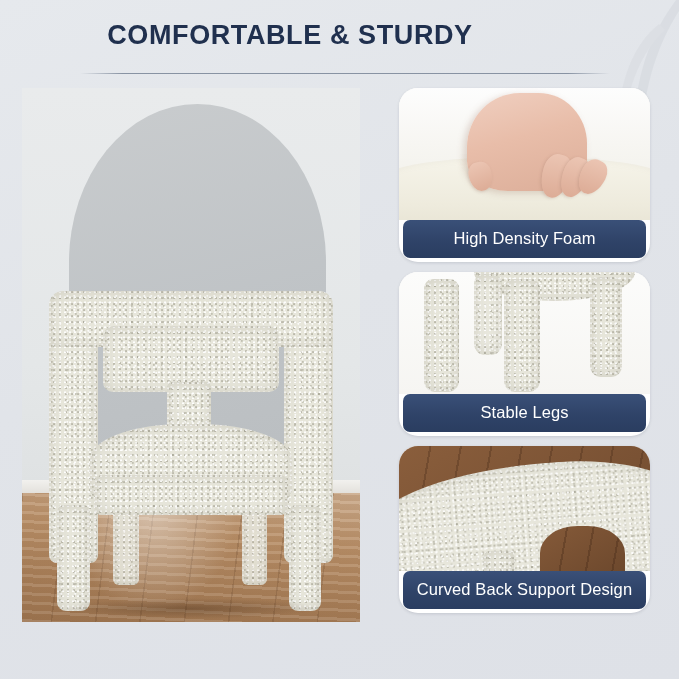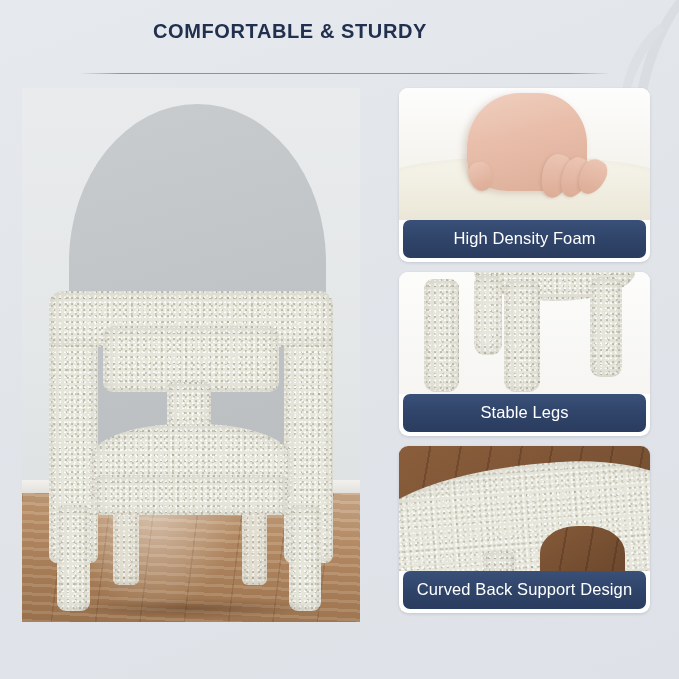"COMFORTABLE & STURDY" .headline { font-size: 20px -> 27px }
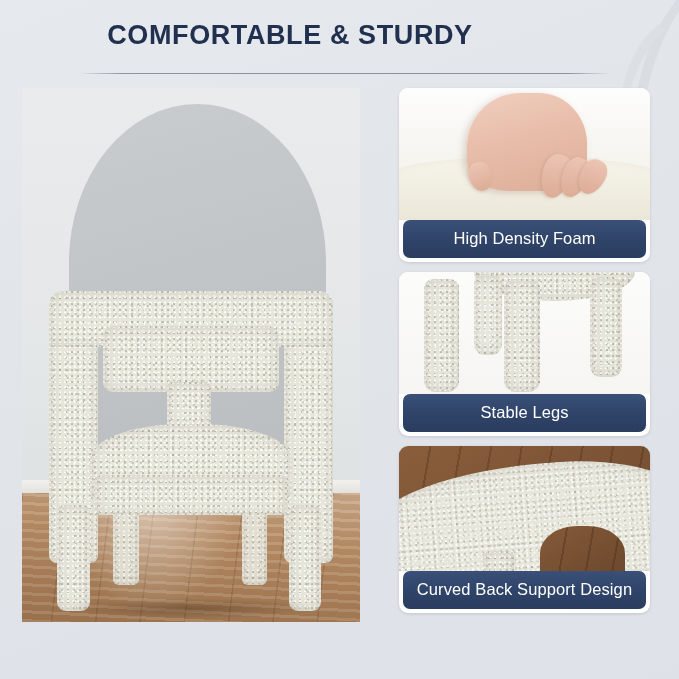"High Density Foam" .card { border-radius: 9px -> 19px }
